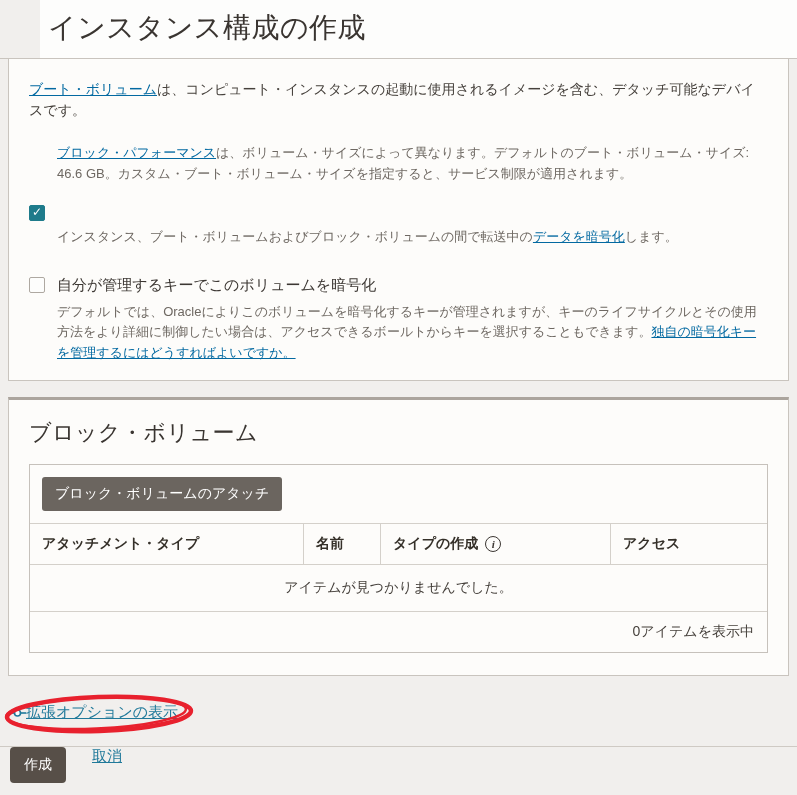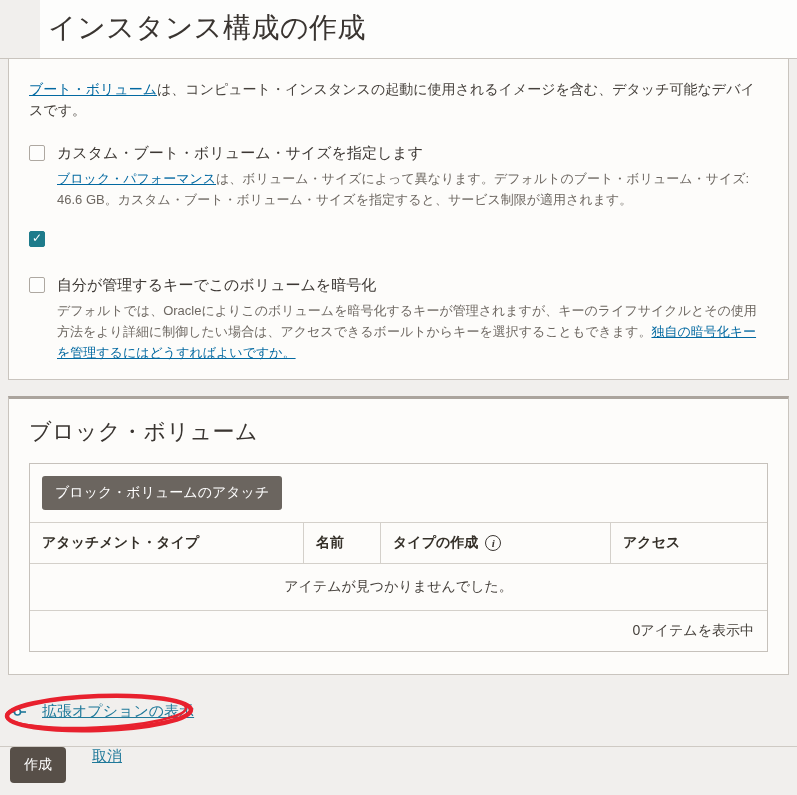"カスタム・ブート・ボリューム・サイズを指定します" div.opt-row { html: <div> <span></span> <span>カスタム・ブート・ボリューム・サイズを指定します</span> </div> -> none }
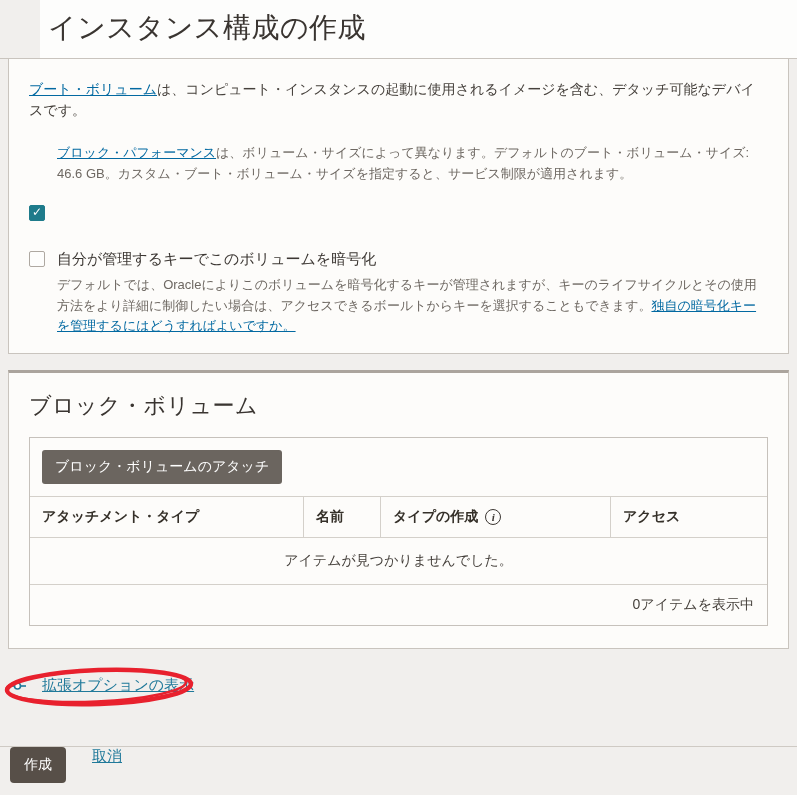"インスタンス、ブート・ボリュームおよびブロック・ボリュームの間で転送中のデータを" div.opt-desc { html: none -> <div><span>インスタンス、ブート・ボリュームおよびブロック・ボリュームの間で転送中の</span><a>データを暗号化</a><span>します。</span></div> }
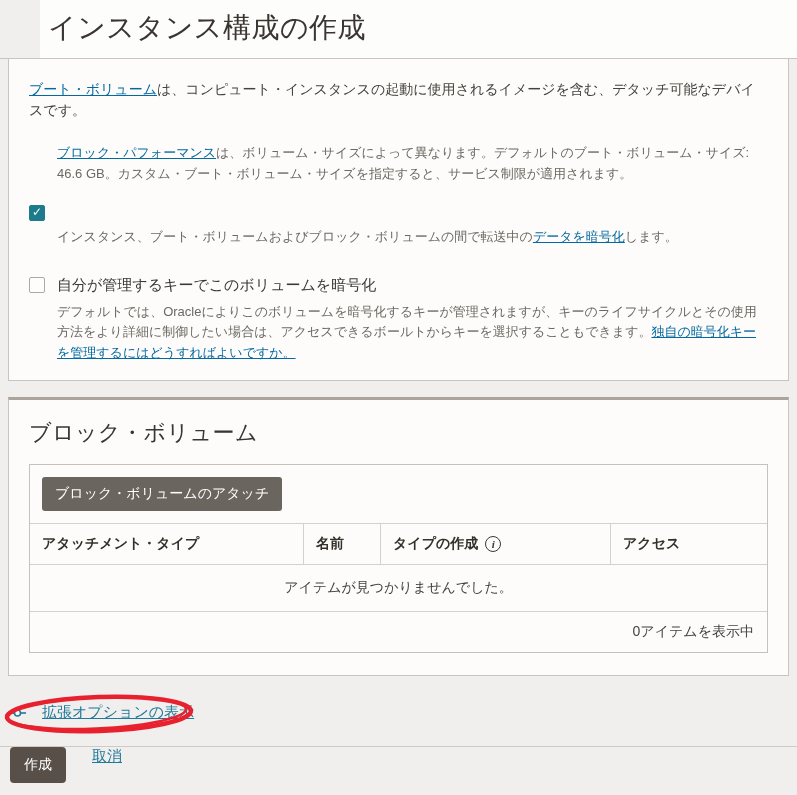"拡張オプションの表示" .advanced-link { gap: 16px -> 0 }
